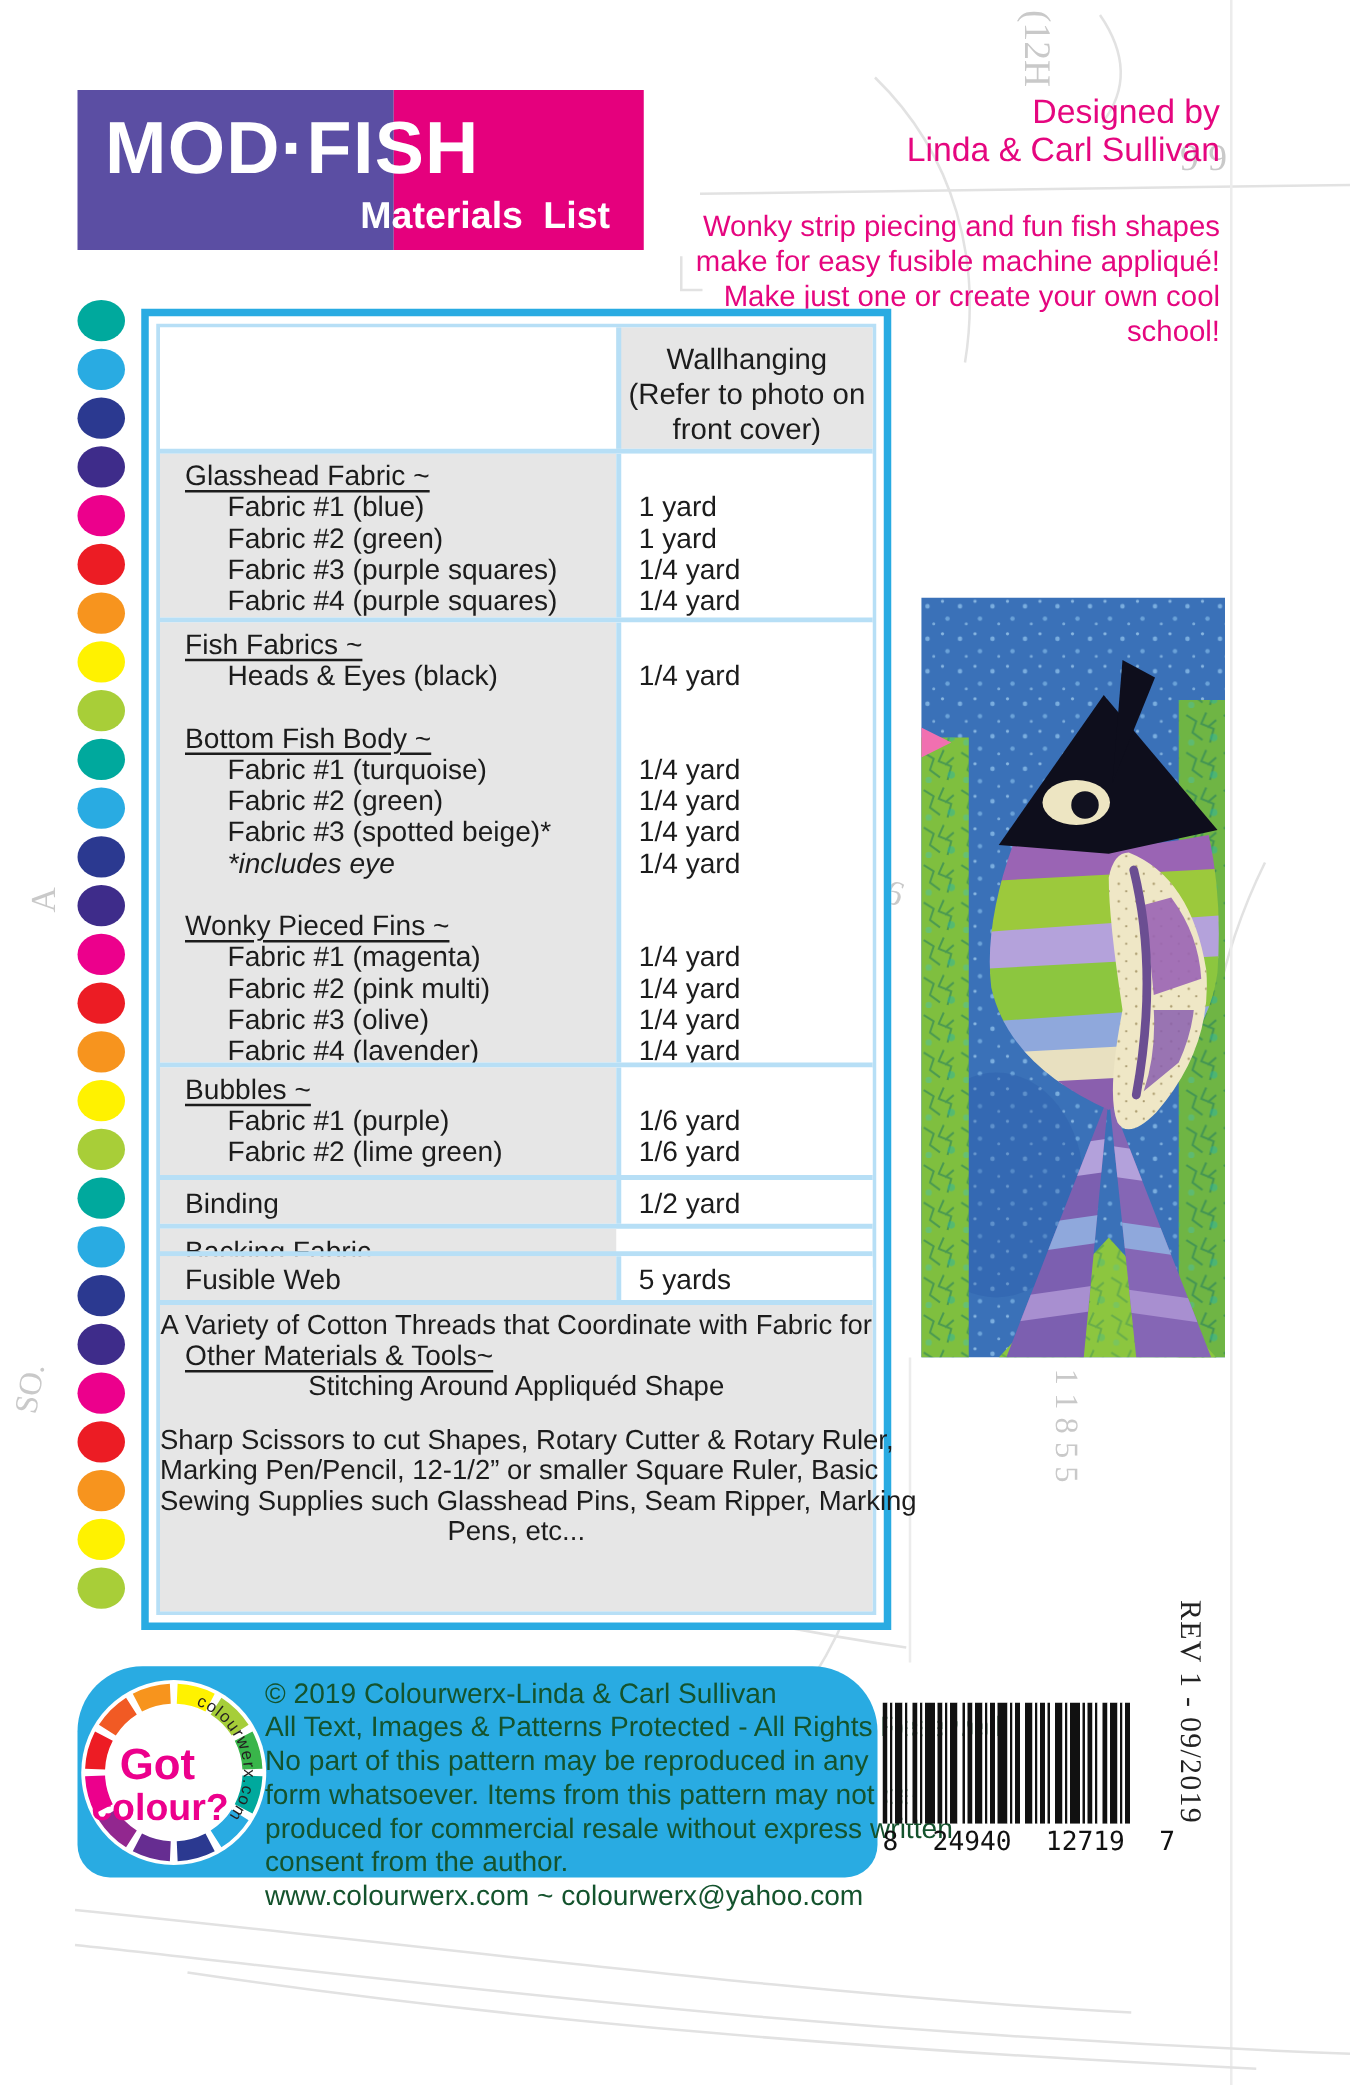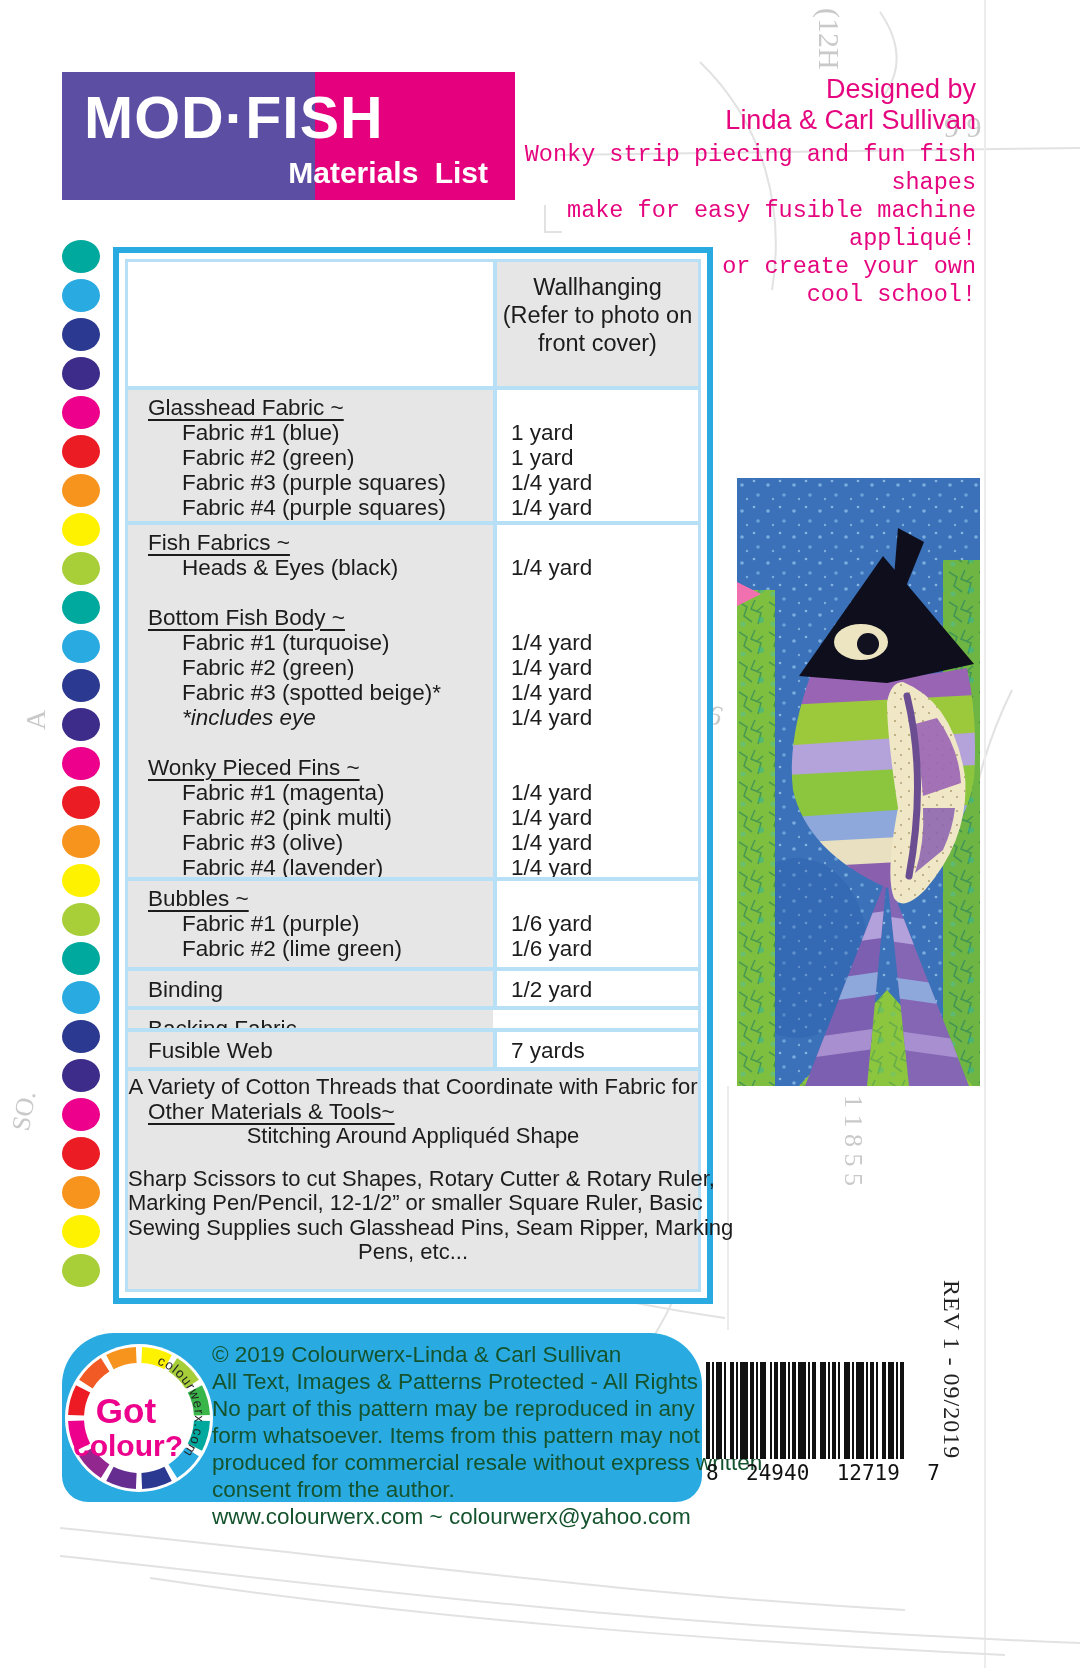"Wonky strip piecing and fun" .designer .blurb { font-family: Liberation Mono, monospace -> none; margin-top: 5px -> 31px }
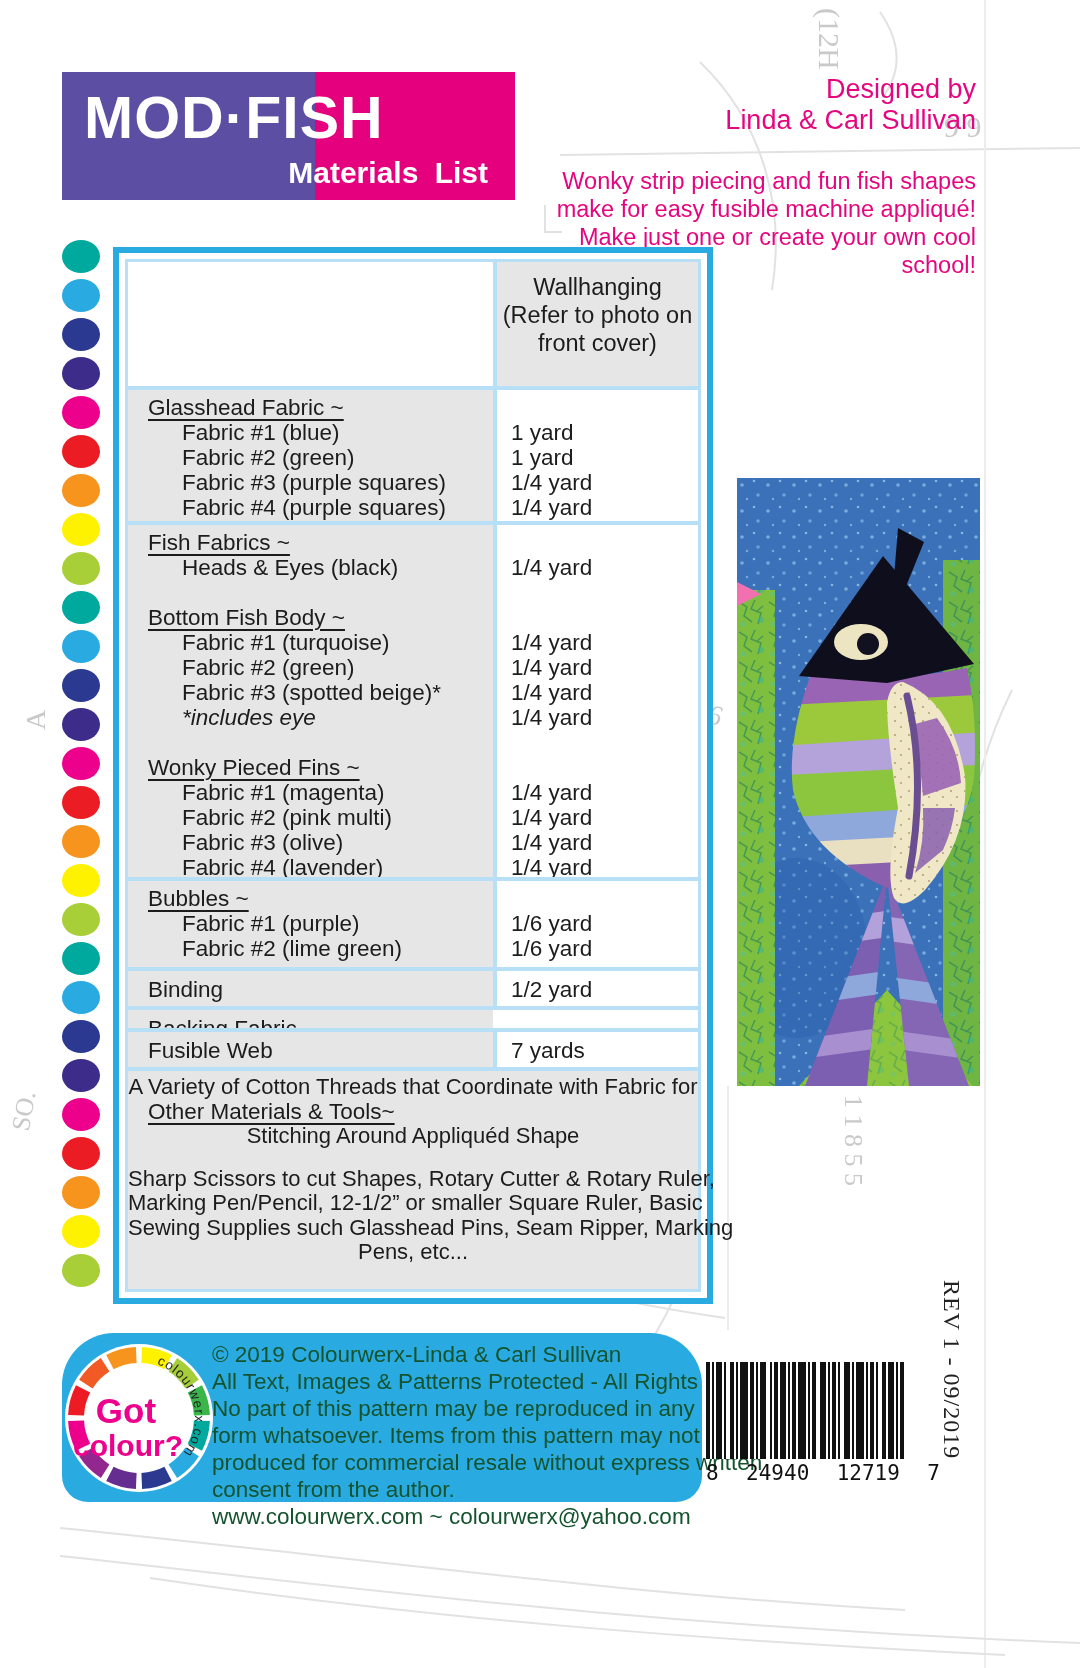"Wallhanging" div.trow { height: 124px -> 97px }
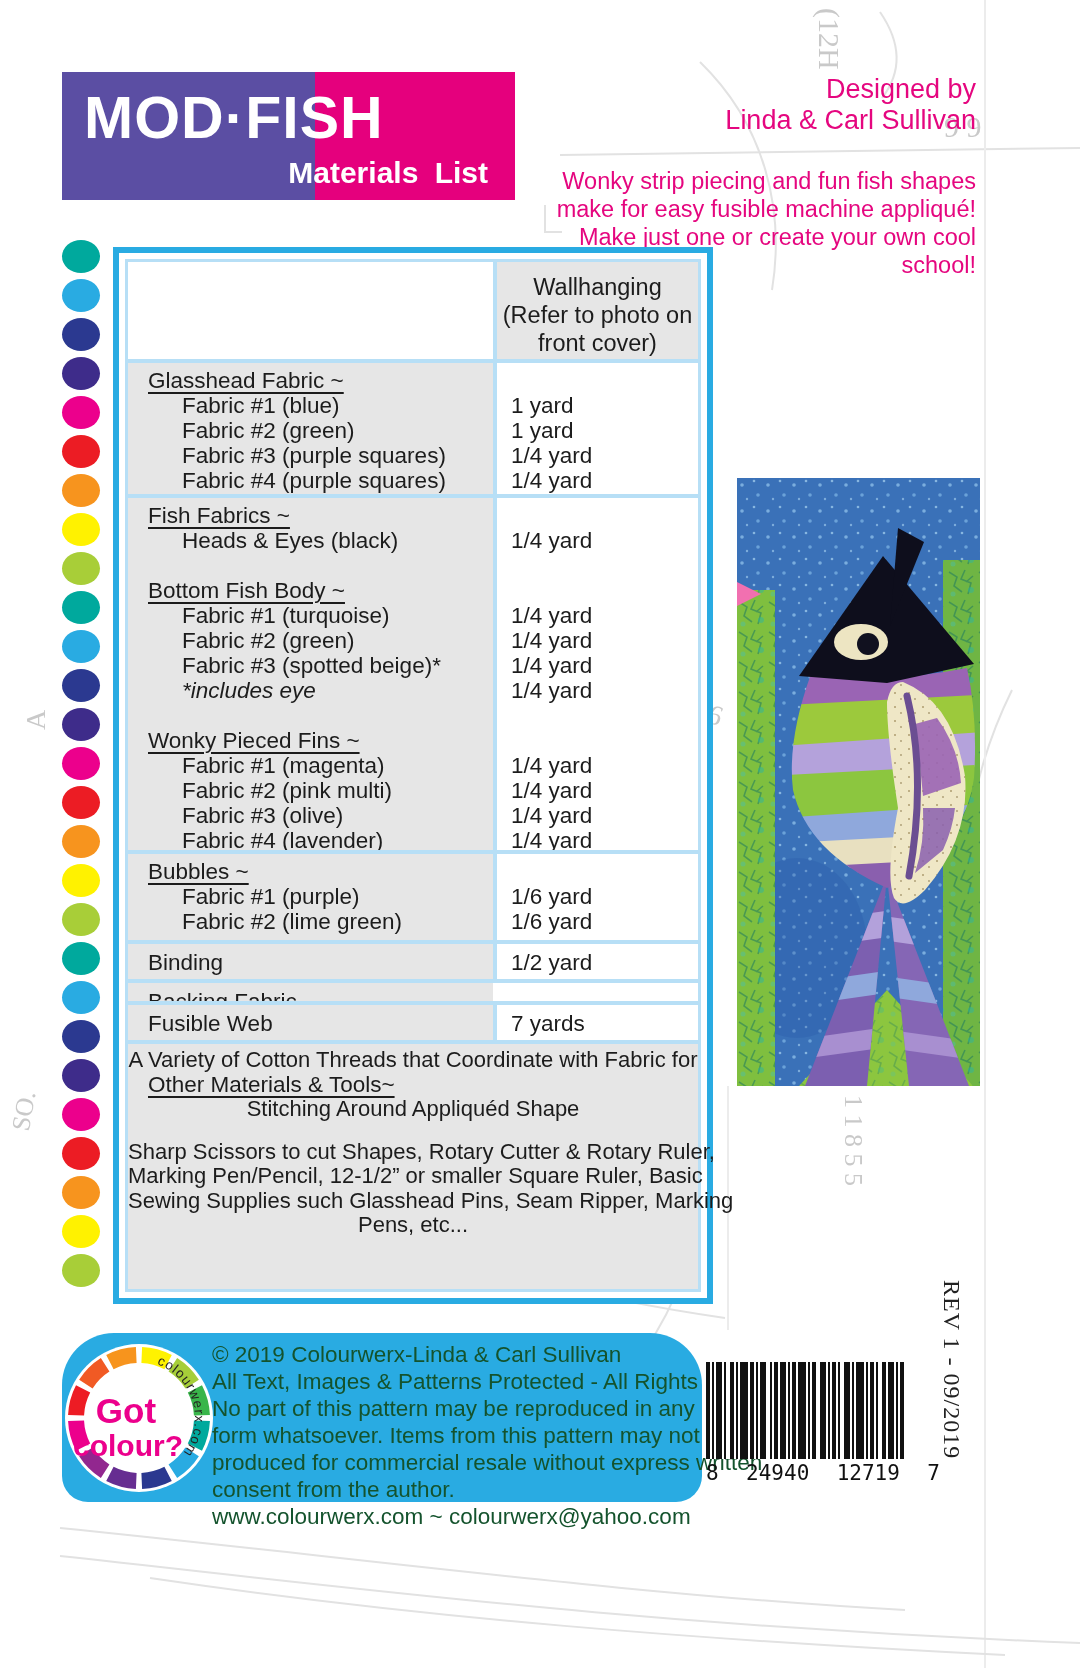"7 yards" div.ln { text: 7 -> 5 }
